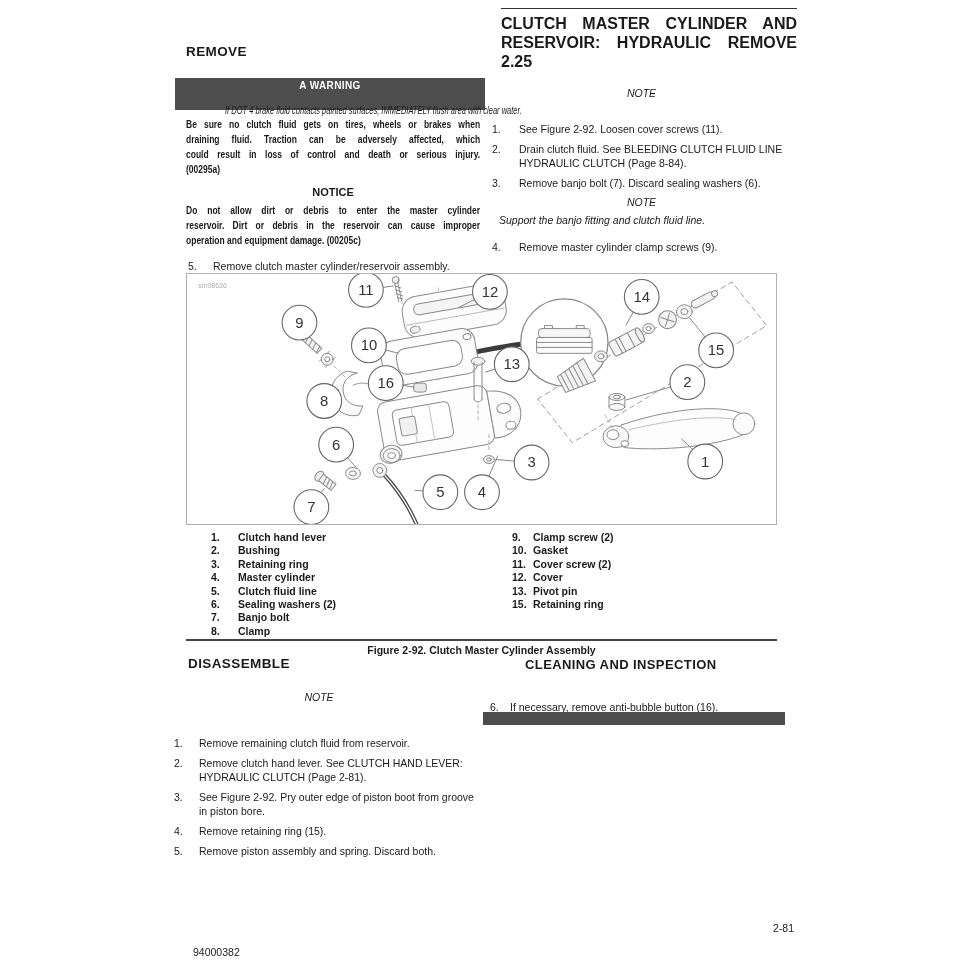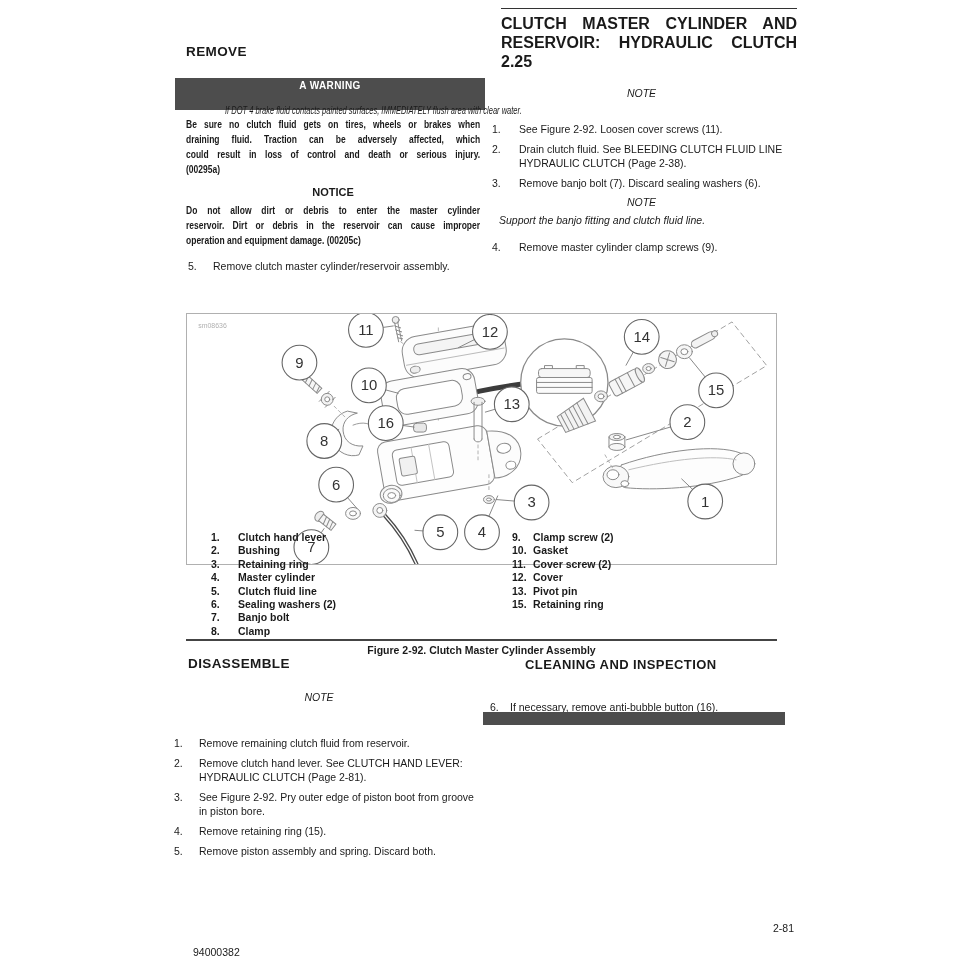"RESERVOIR: HYDRAULIC CLUTCH" div.jline { text: CLUTCH -> REMOVE }
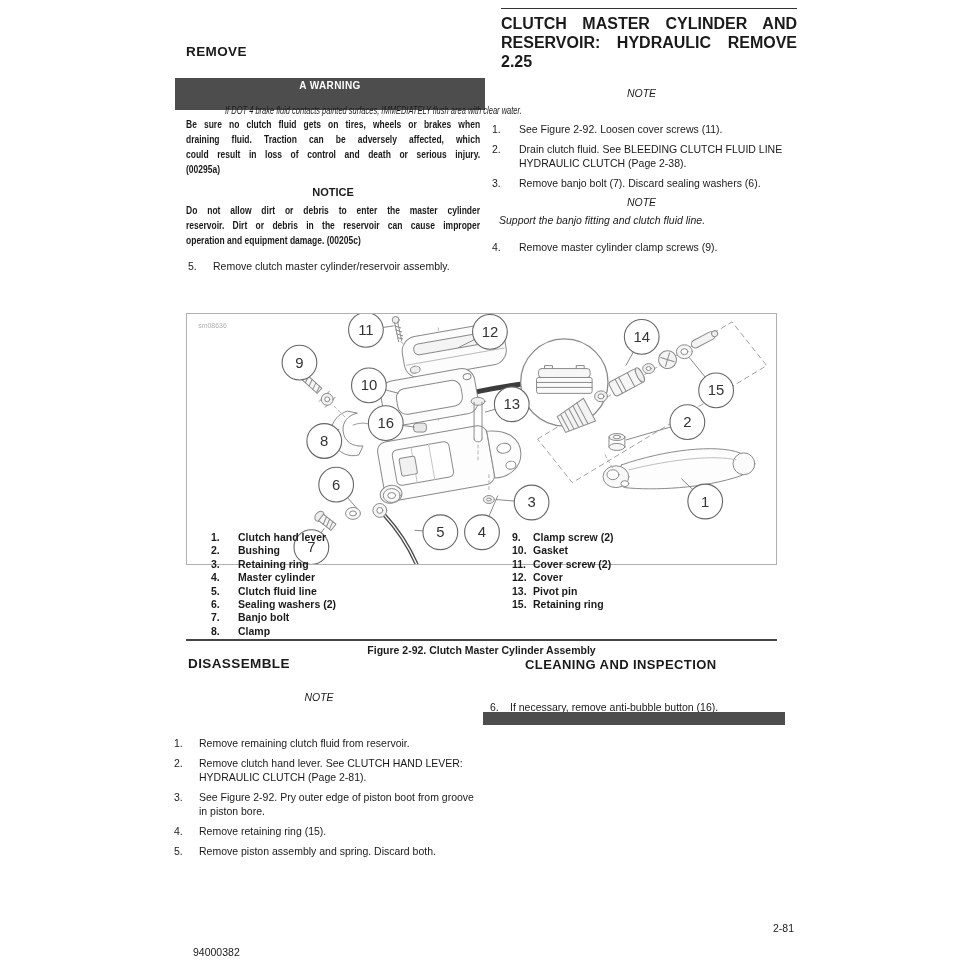"Drain clutch fluid. See BLEEDING" span.txt { text: 2-38 -> 8-84 }
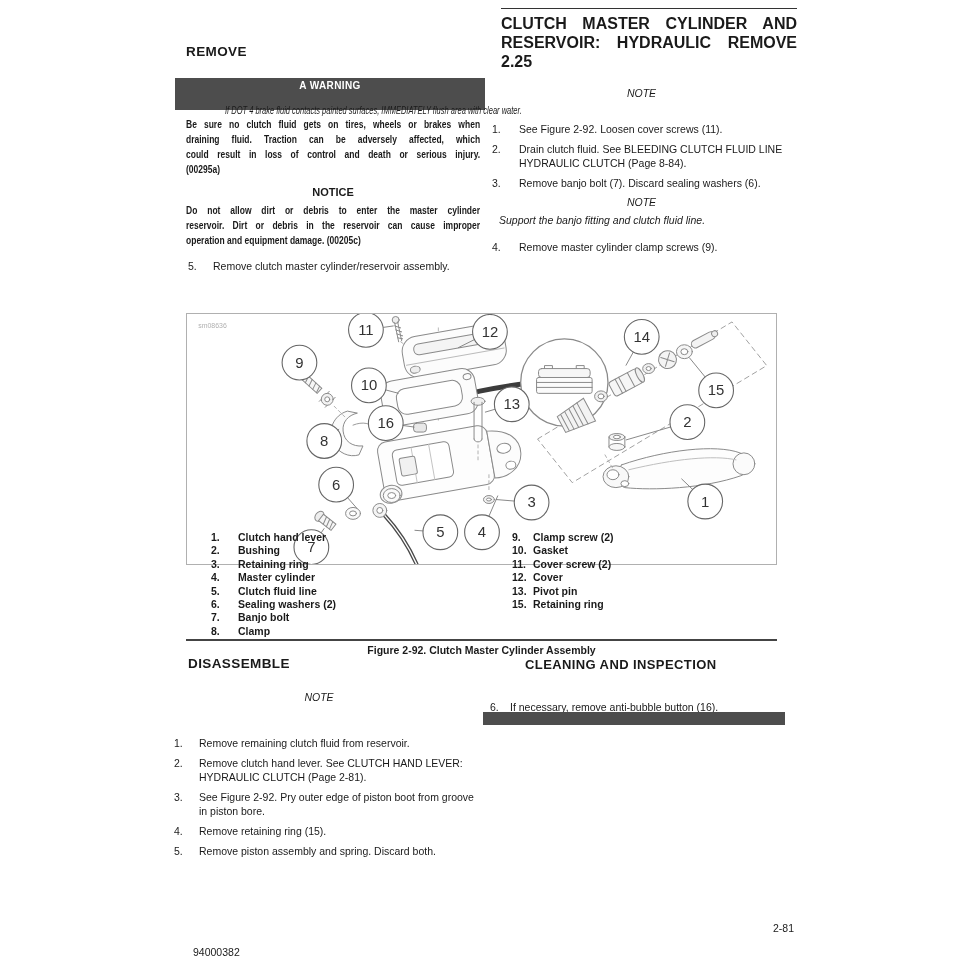"11" .figbox { margin-top: 40px -> none }
